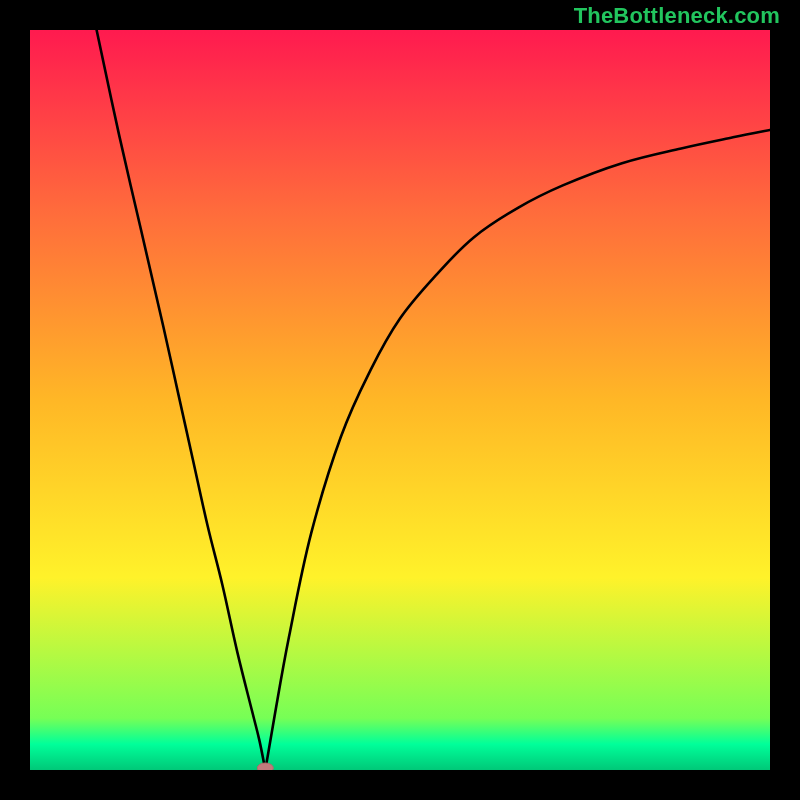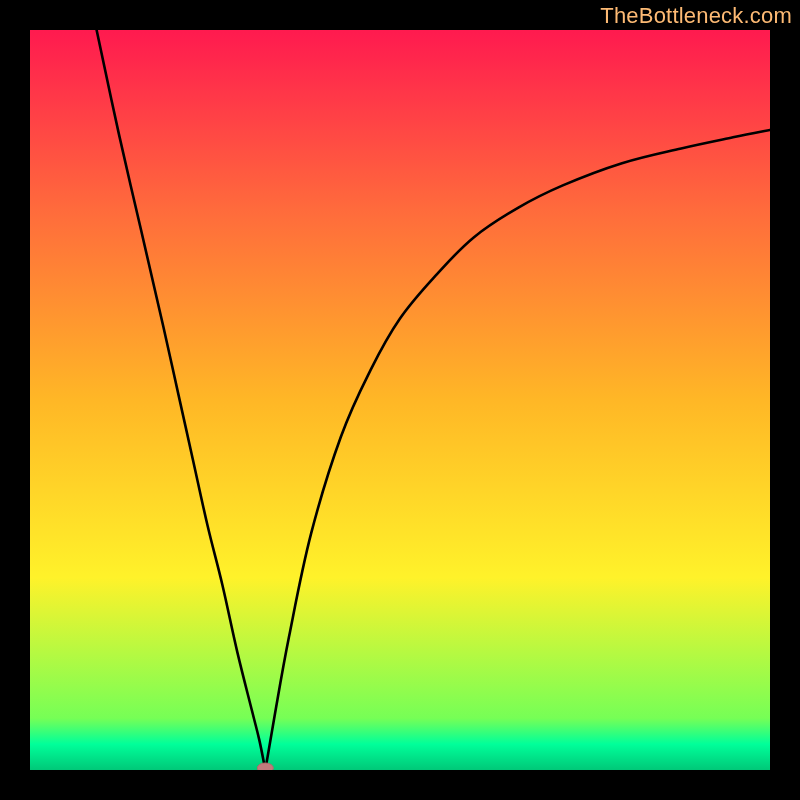"TheBottleneck.com" .water { color: #fdba74 -> #22c55e; font-weight: 400 -> 700; right: 8px -> 20px }
